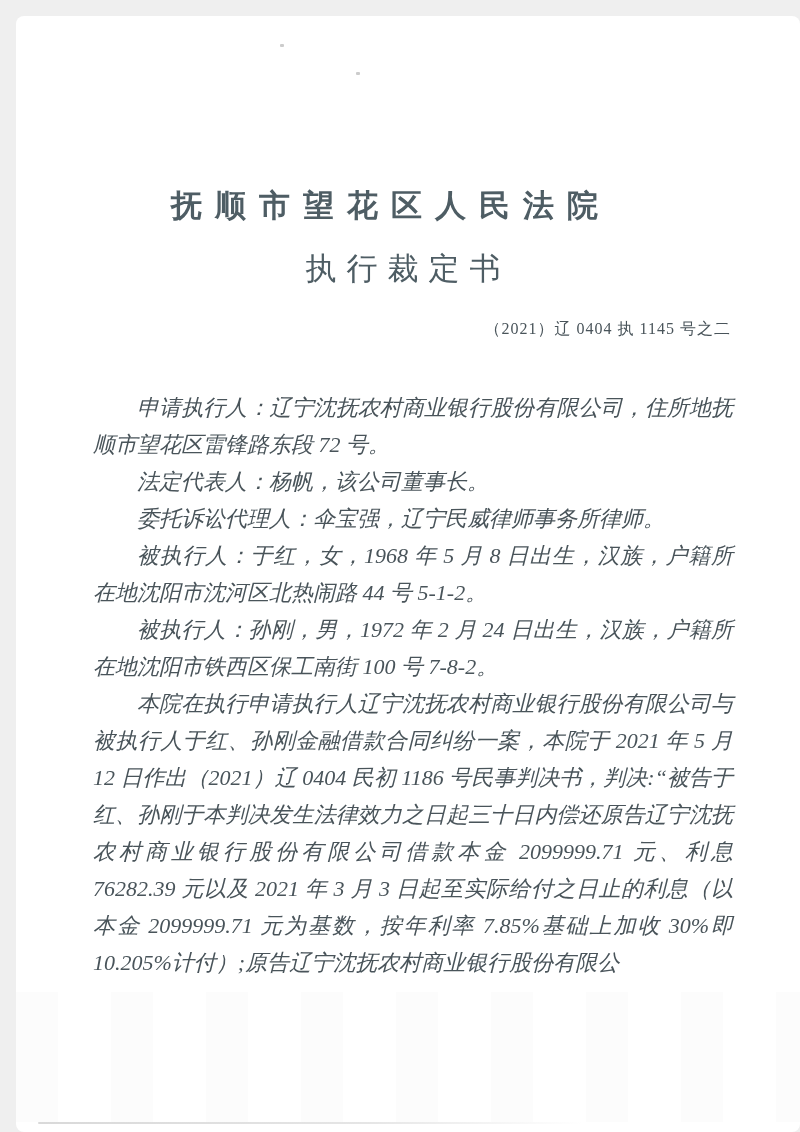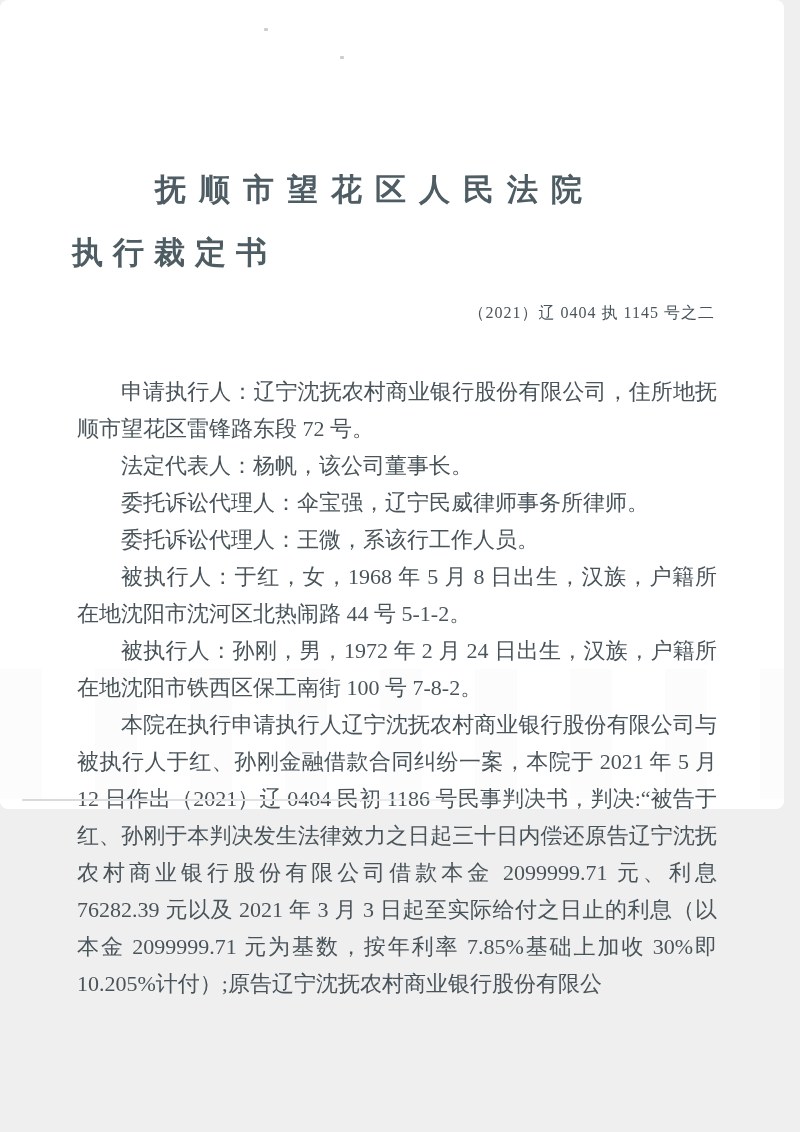"抚顺市望花区人民法院" .paper { height: 809px -> 1116px; margin: 0 -> 16px }
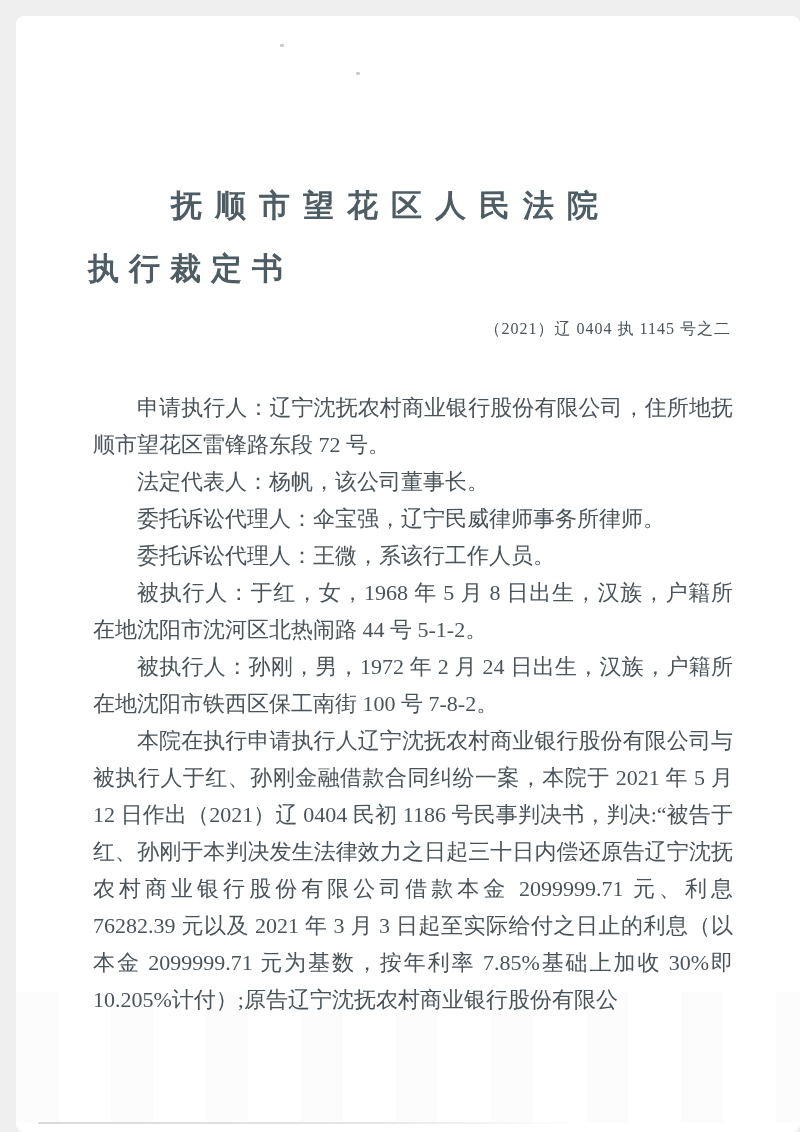"执行裁定书" .doc-title { font-weight: 700 -> 400; text-align: left -> center }
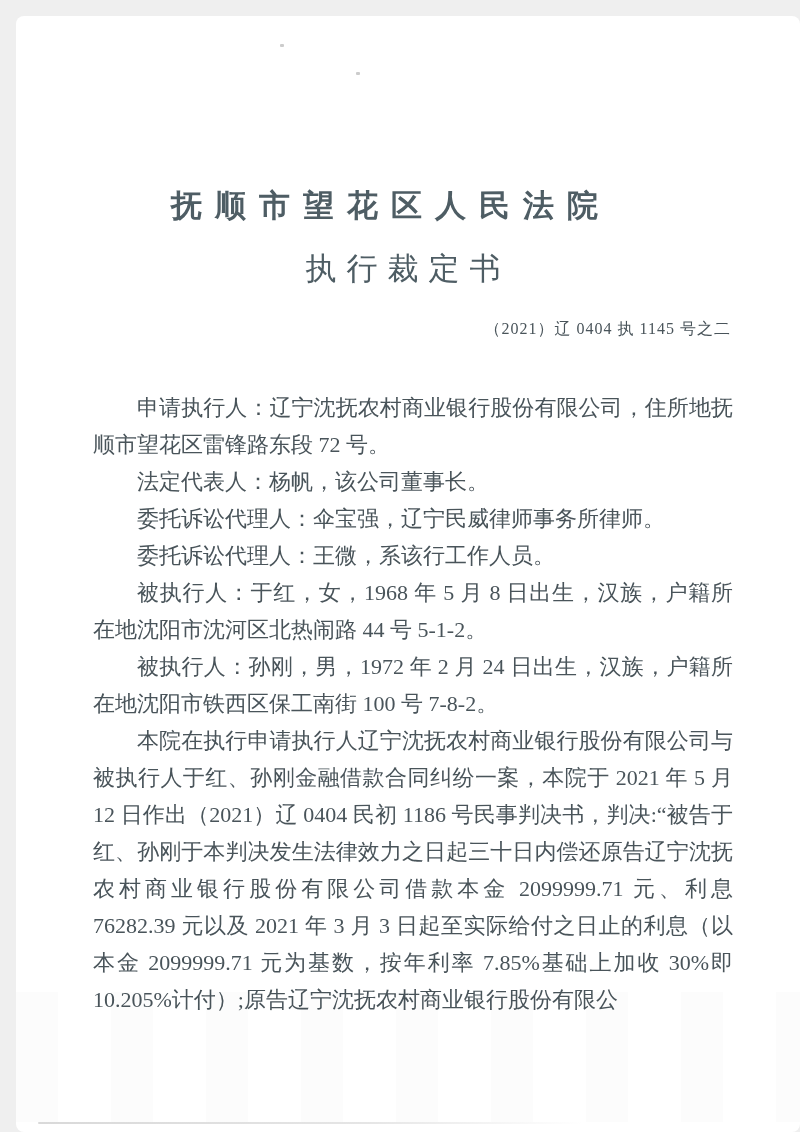"申请执行人：辽宁沈抚农村商业银行股份有限公司，住所地抚顺市望花区雷锋路东段 72" .doc-body { font-style: none -> italic }
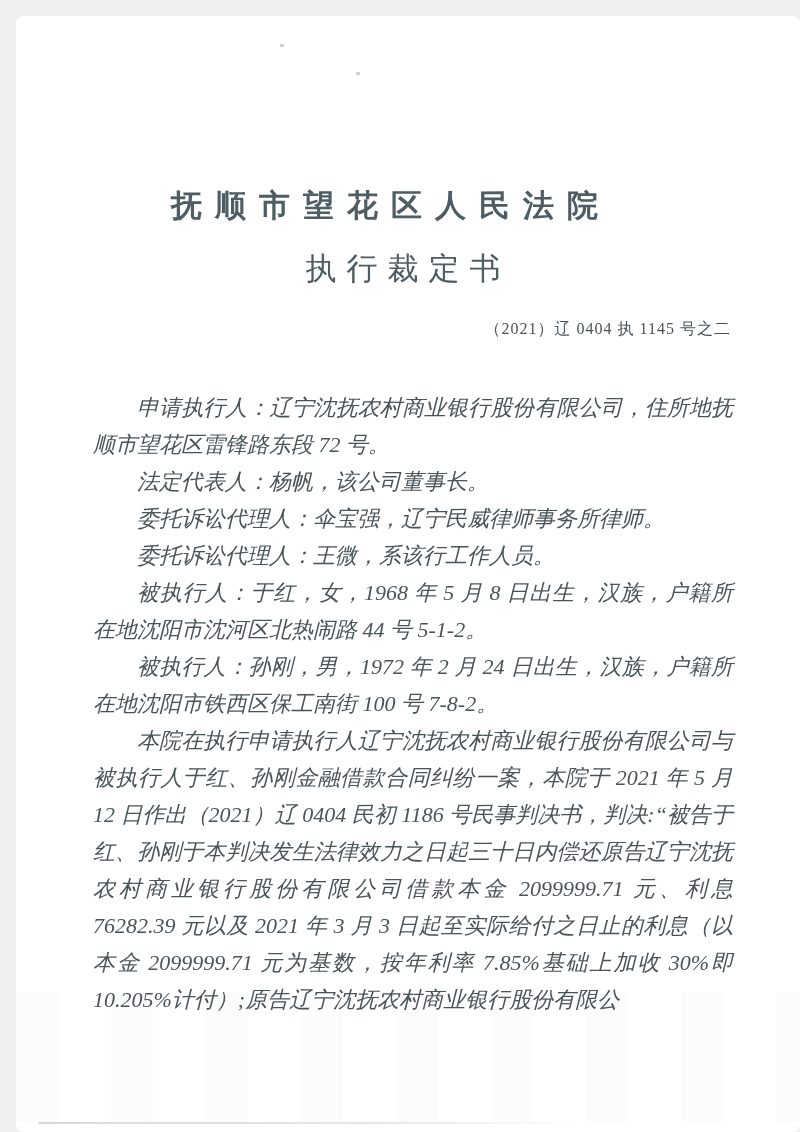"委托诉讼代理人：王微，系该行工作人员。" p { html: <p>委托诉讼代理人：王微，系该行工作人员。</p> -> none }
